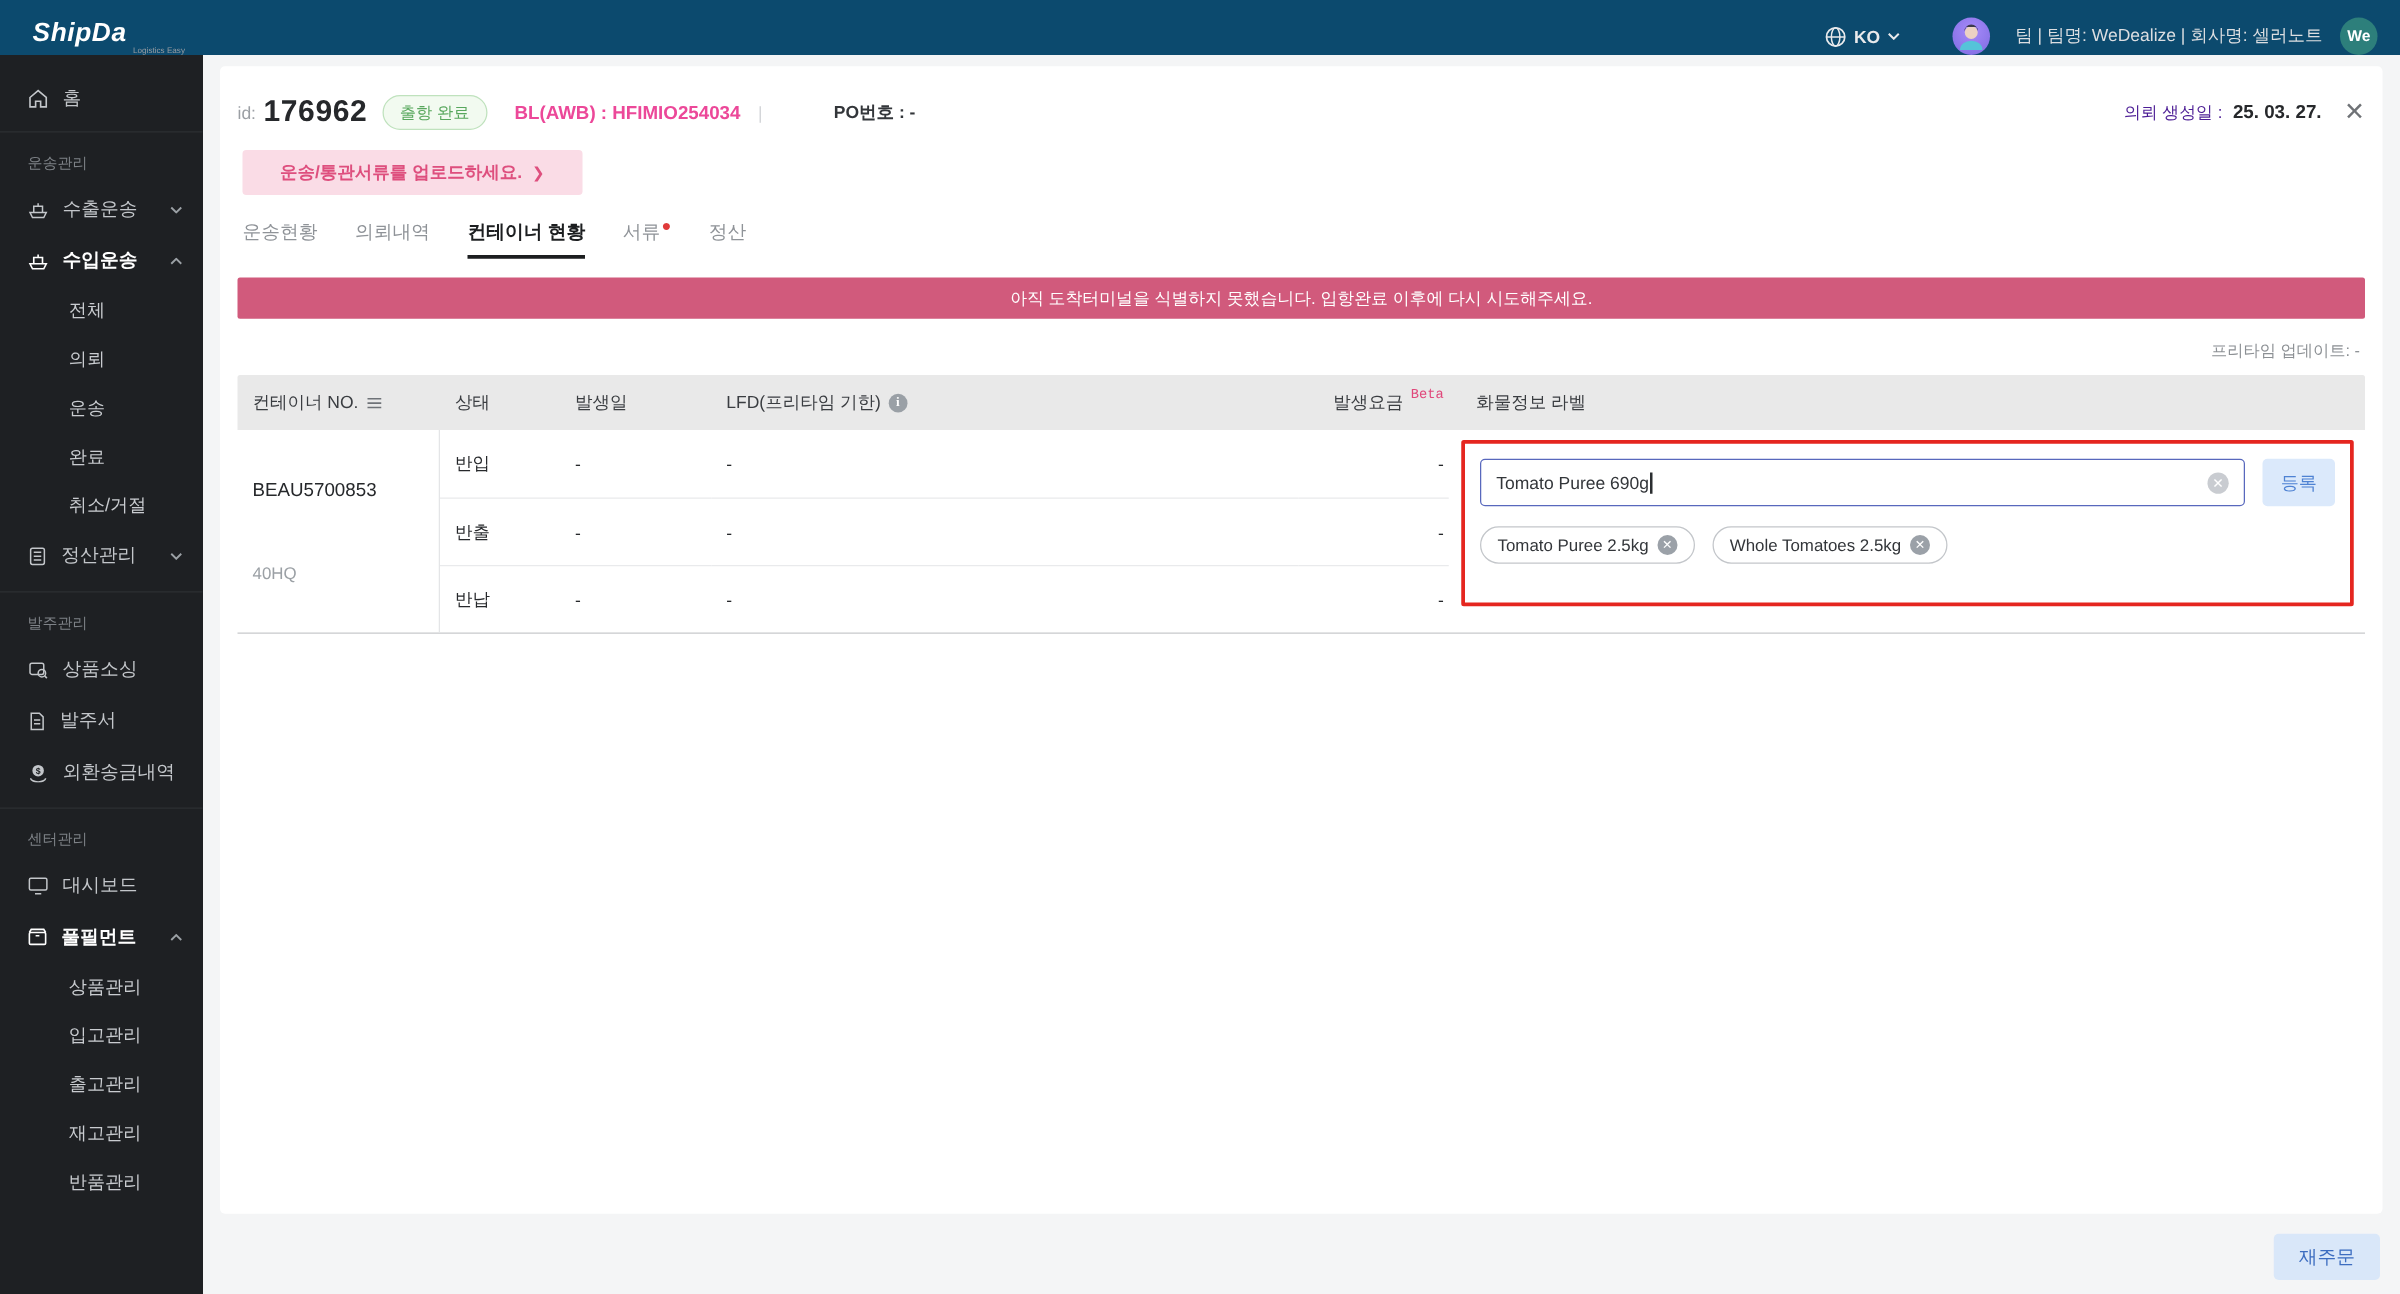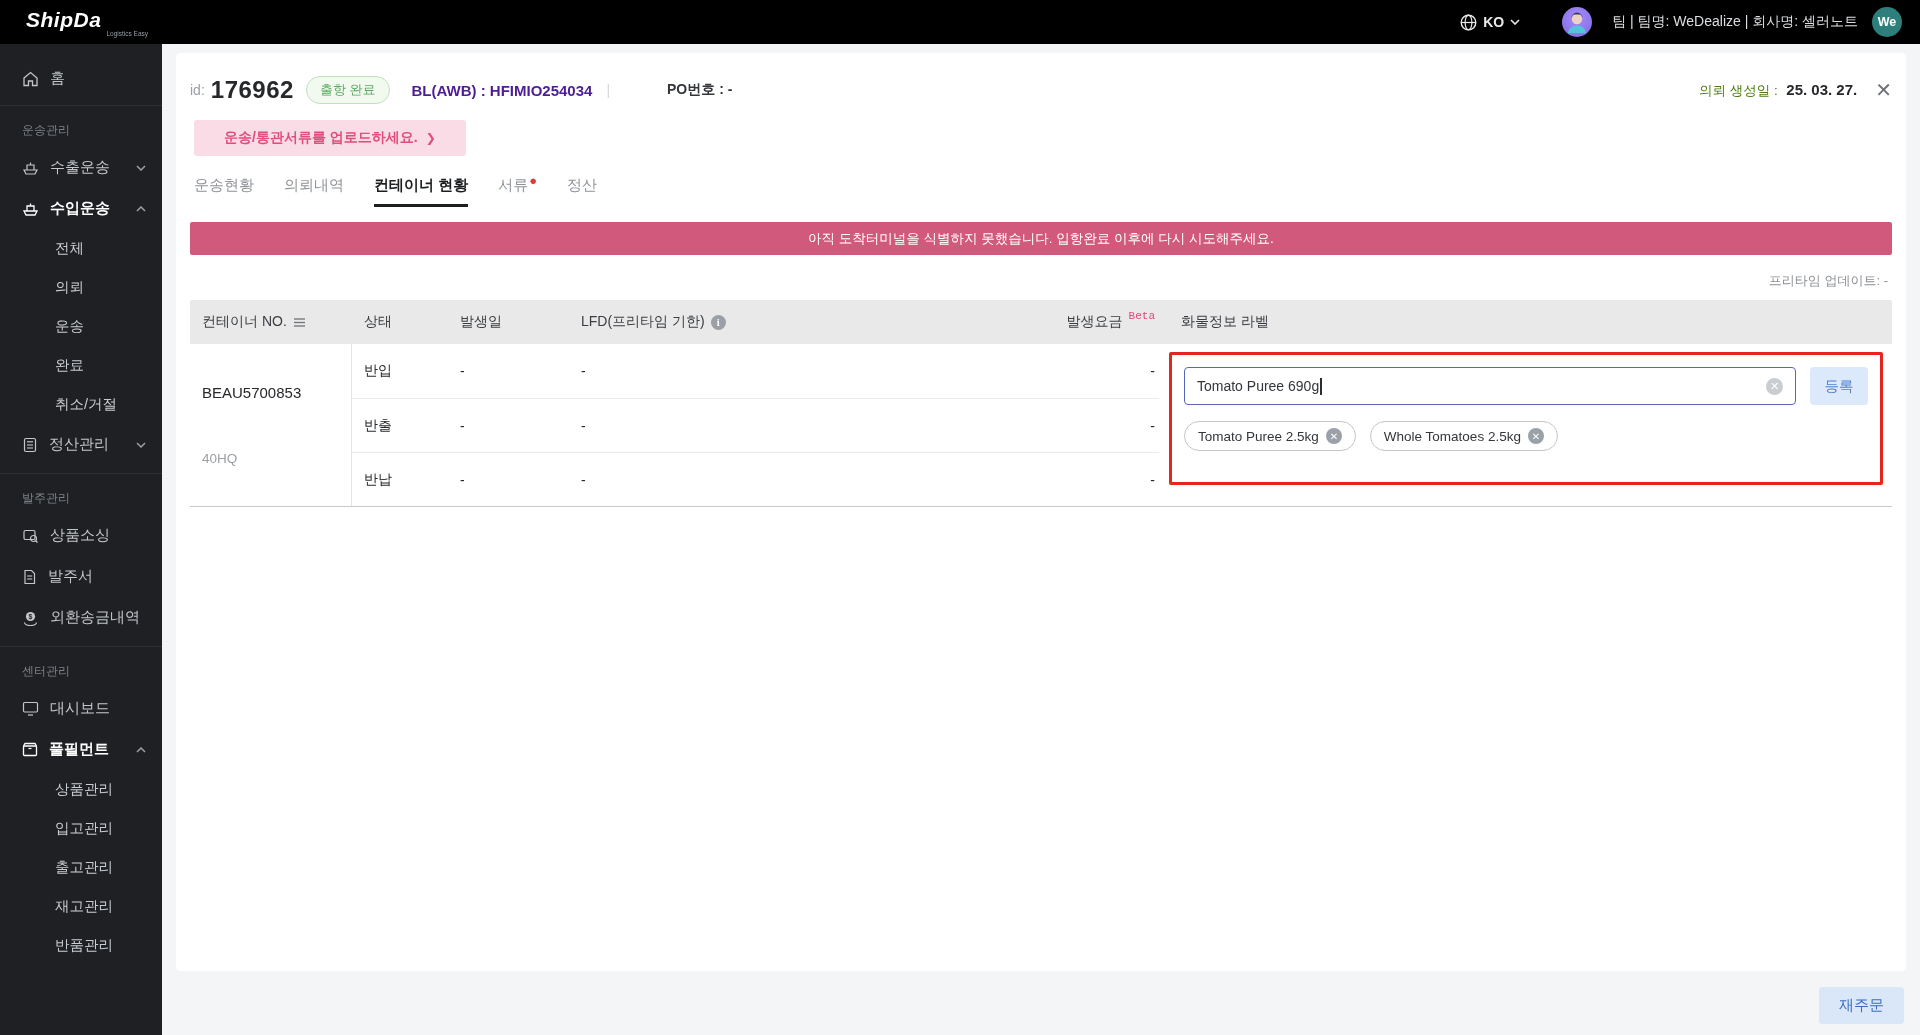"ShipDa" .topbar { align-items: center -> flex-end; background: #000000 -> #0c4a6e }
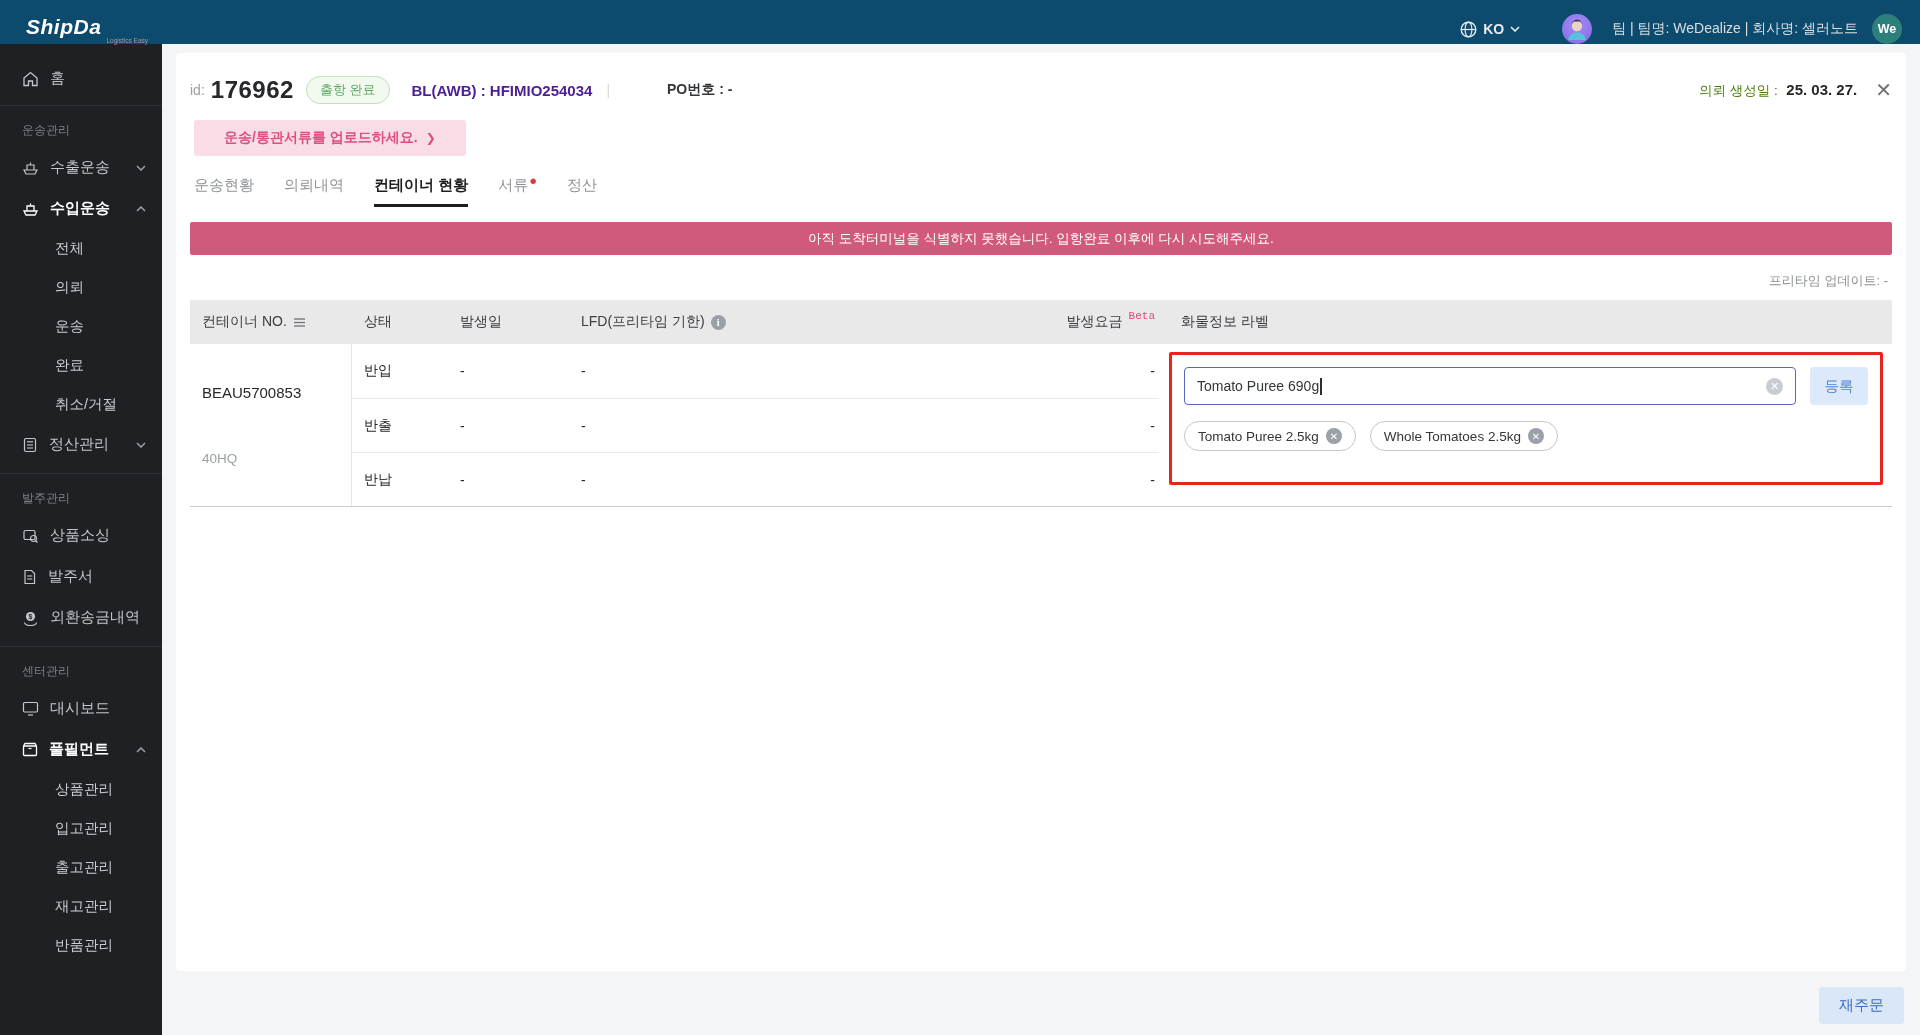"BL(AWB) : HFIMIO254034" .bl-text { color: #4c1d95 -> #ec4899 }
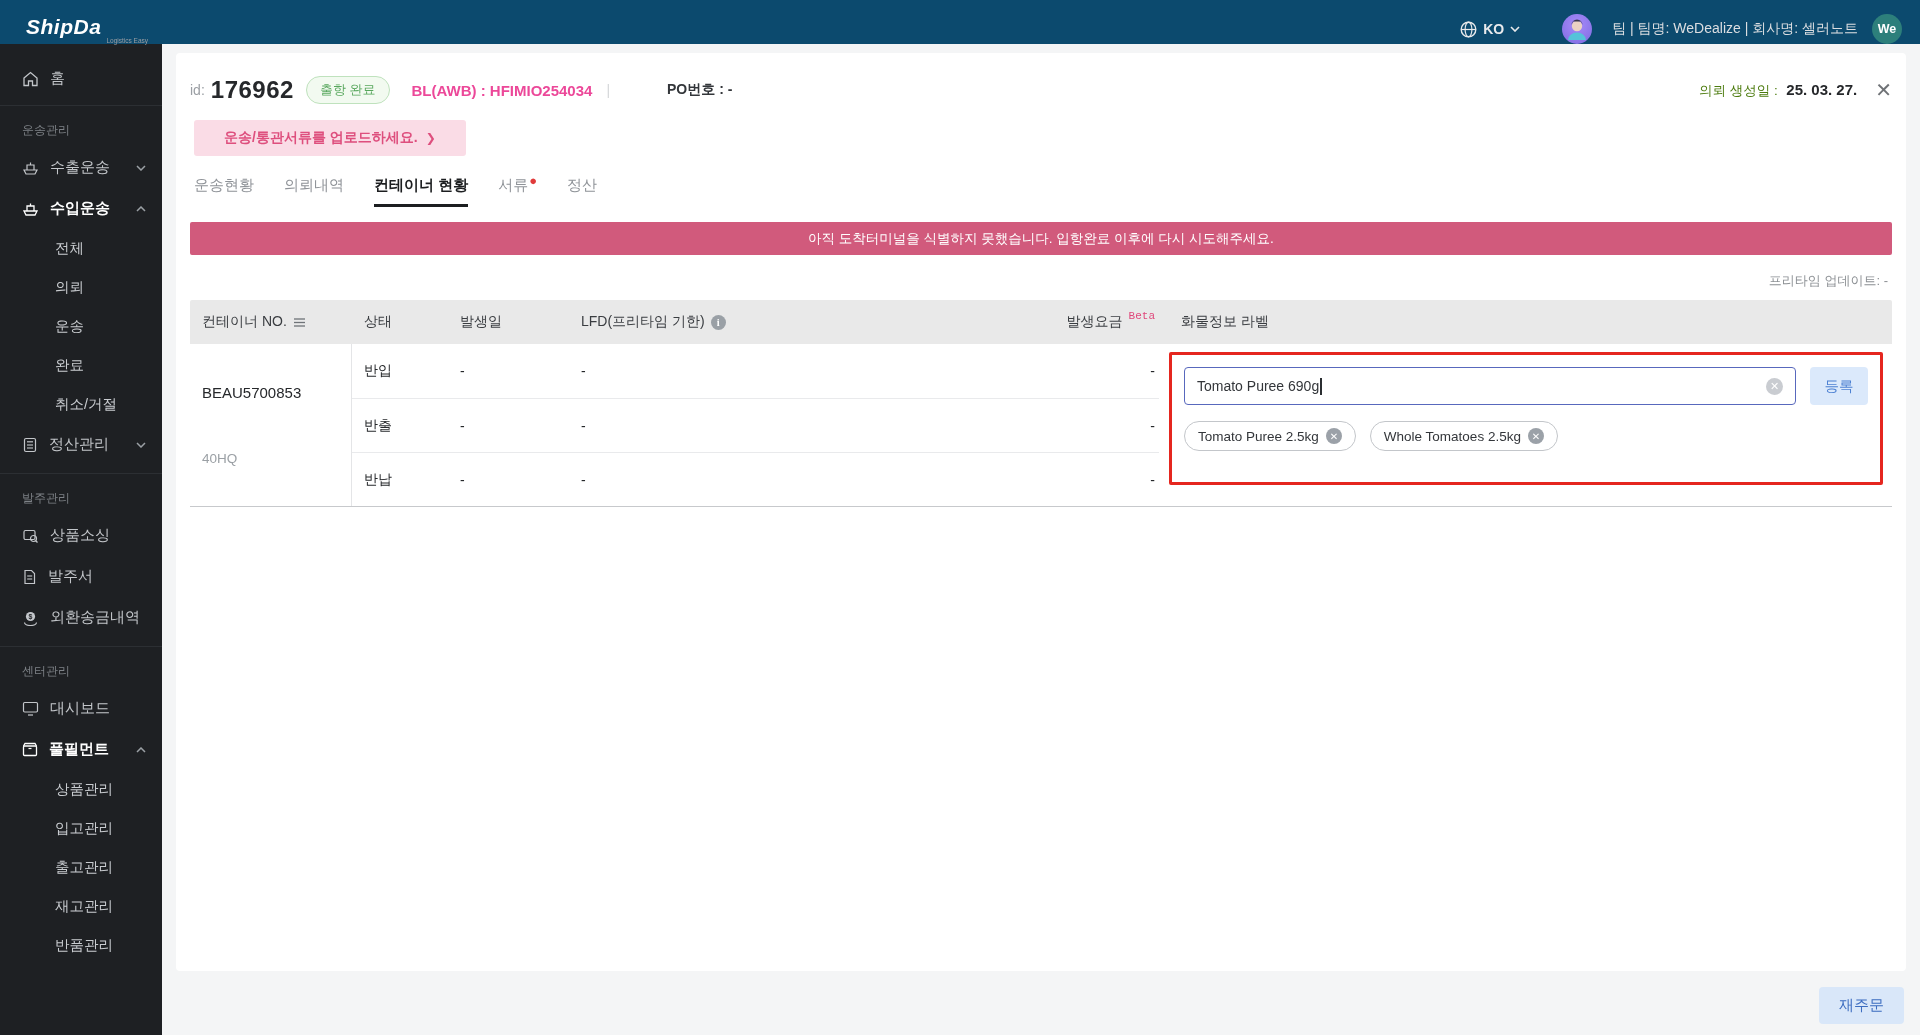"의뢰 생성일 :" .created-label { color: #4d7c0f -> #4c1d95 }
